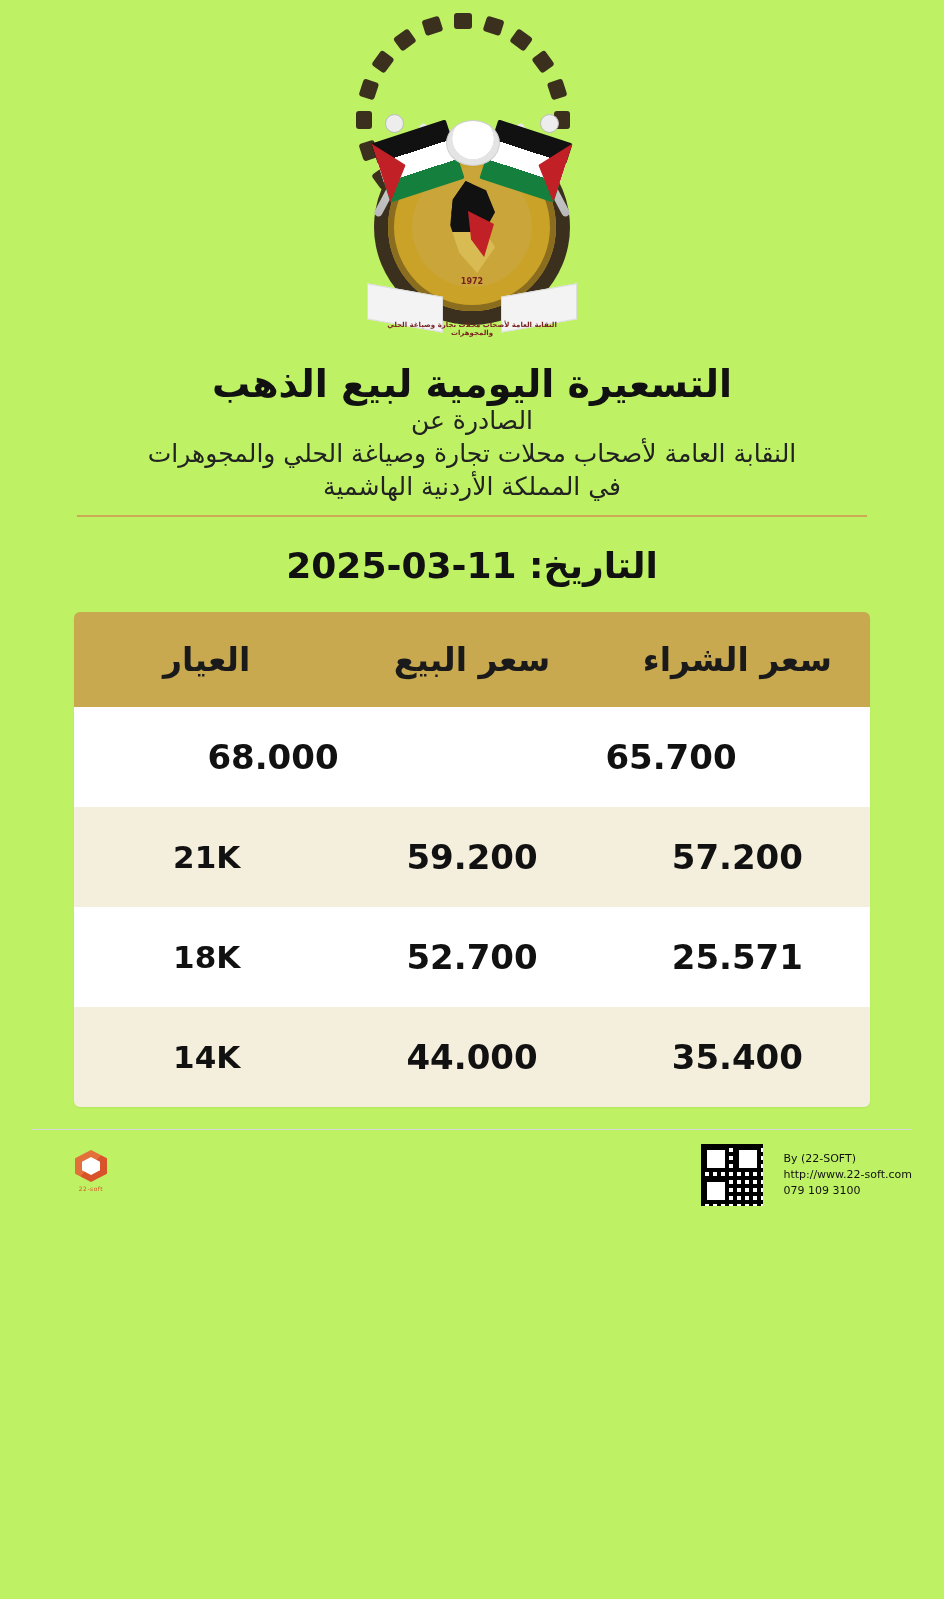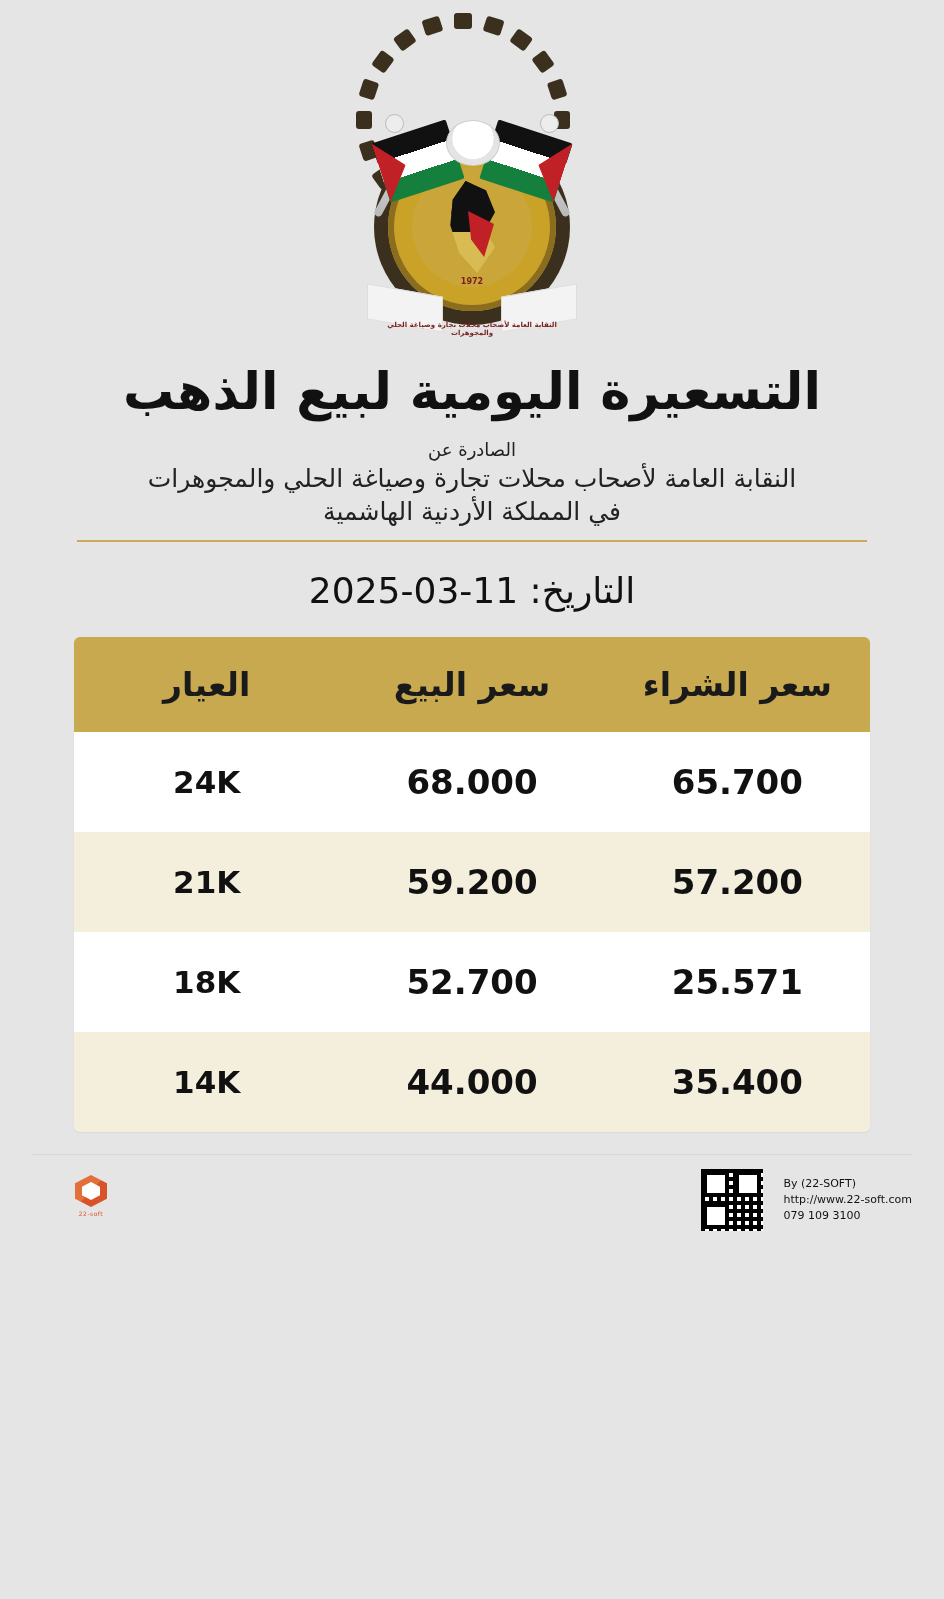"1972" .page { background: #e5e5e5 -> #bef264 }
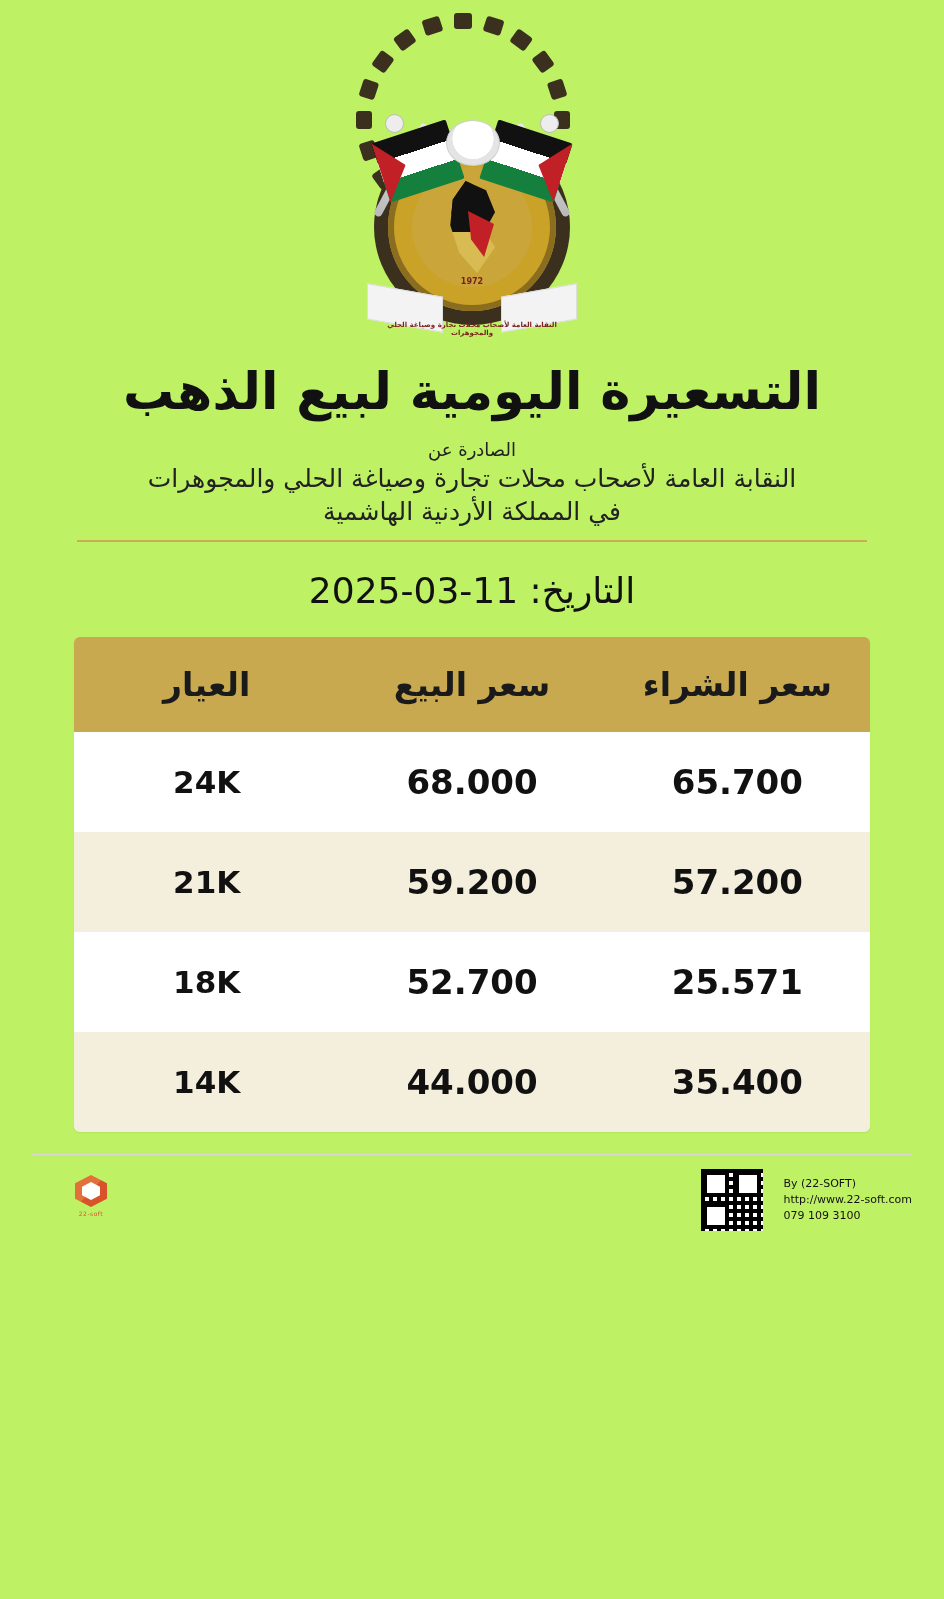"التسعيرة اليومية لبيع الذهب" .title-main { font-size: 51px -> 38px }
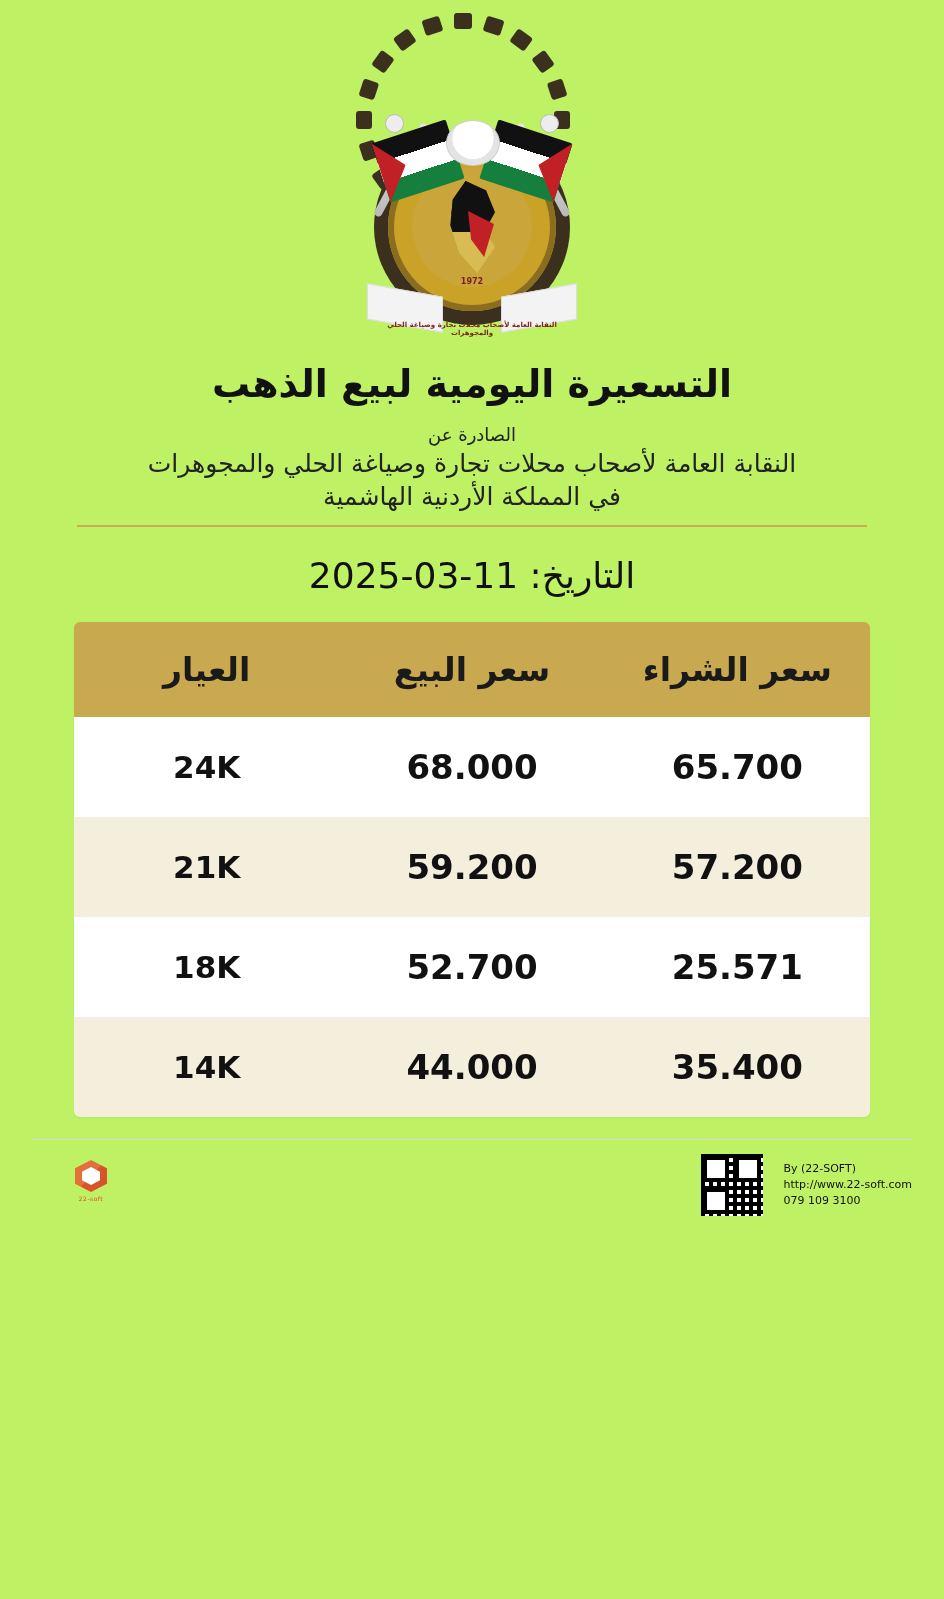"الصادرة عن" .sub-1 { font-size: 18px -> 25px; margin-top: 18px -> none }
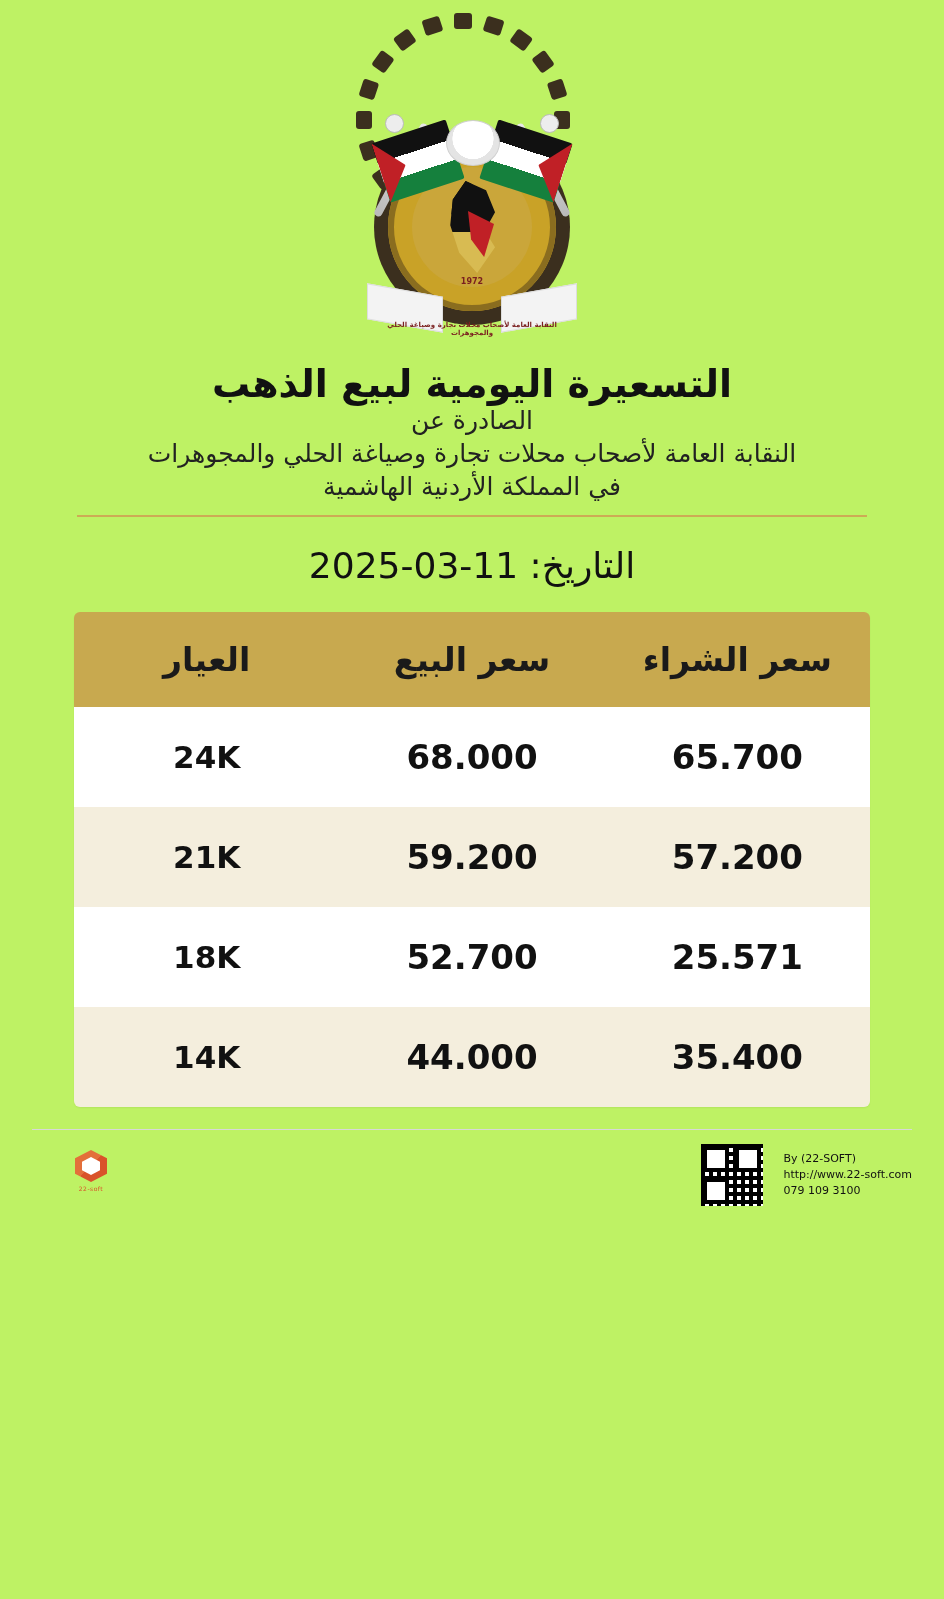"التاريخ: 11-03-2025" .date-line { font-weight: normal -> bold }
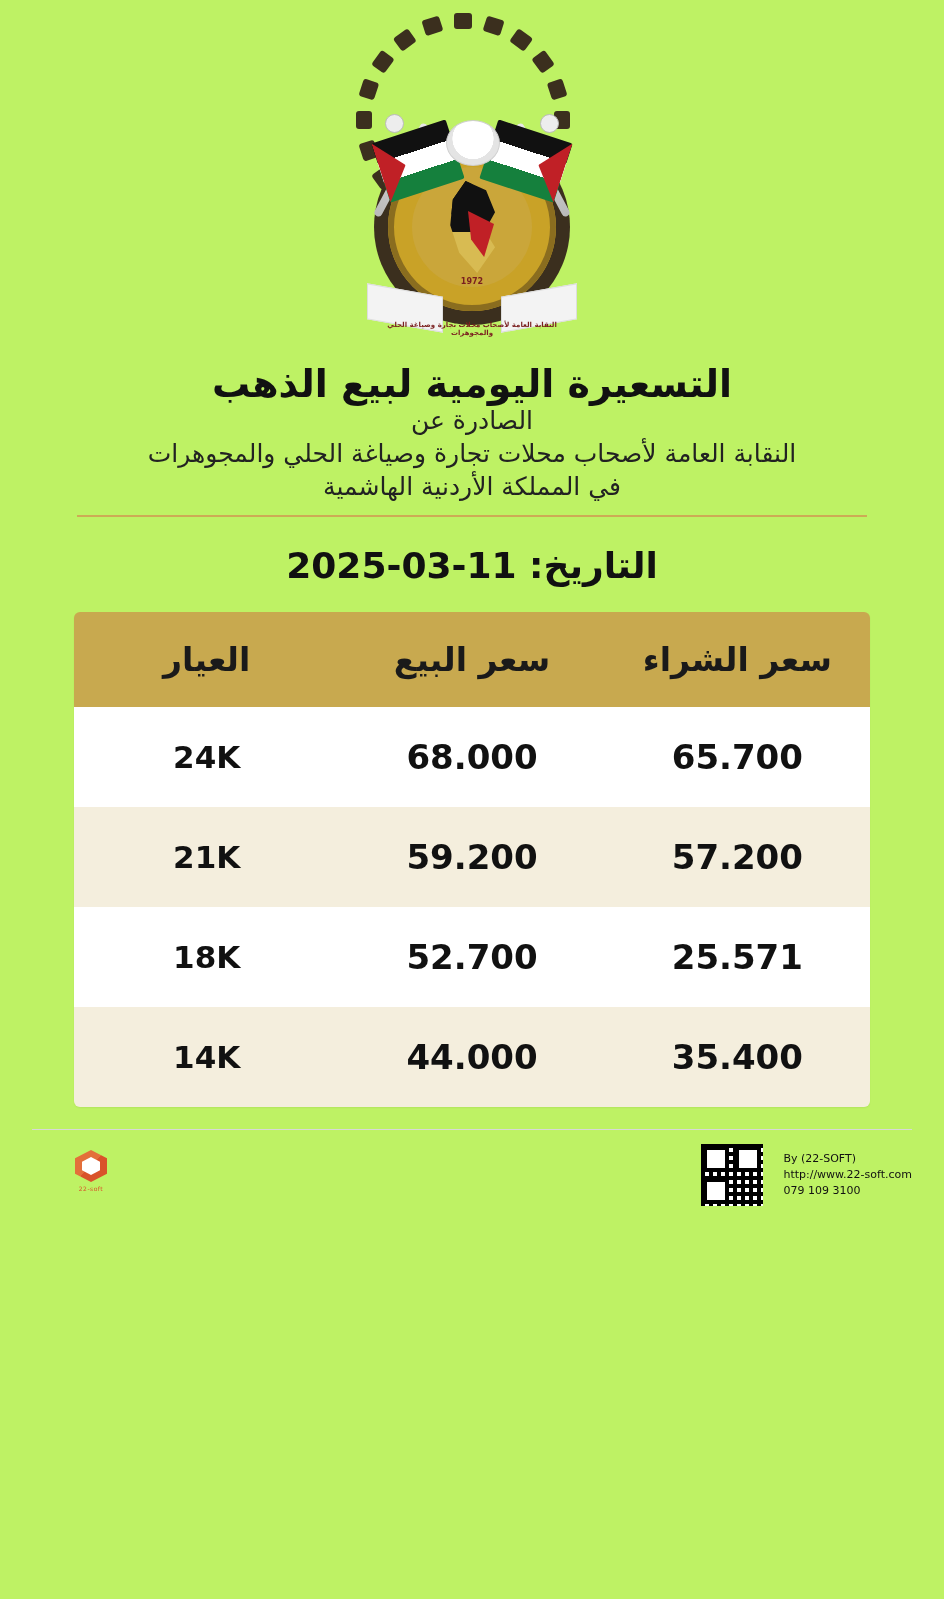"24K" div.td { html: <div>24K</div> -> none }
